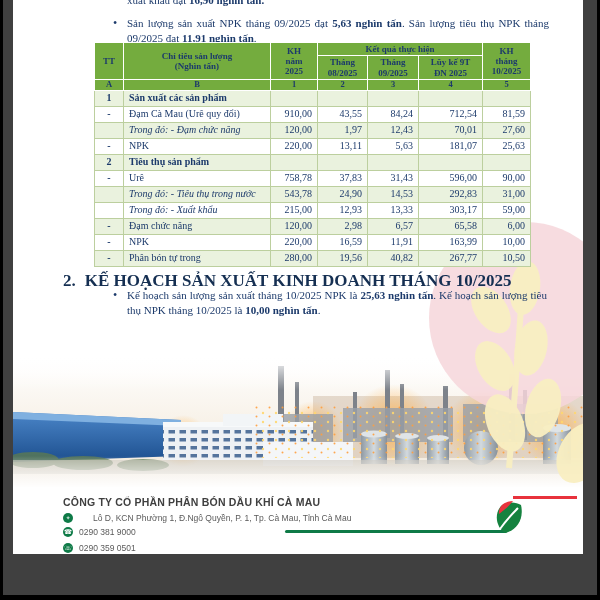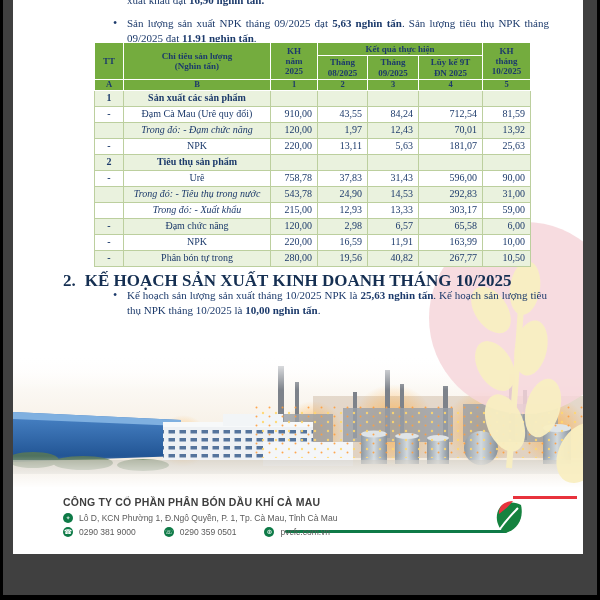"Sản xuất các sản phẩm" .prod-table td.c-label { text-align: center -> left }
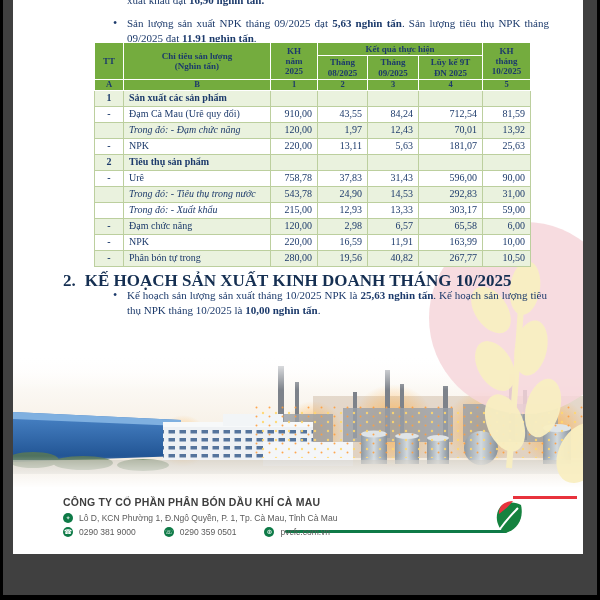"13,92" td.c-num { text: 13,92 -> 27,60 }
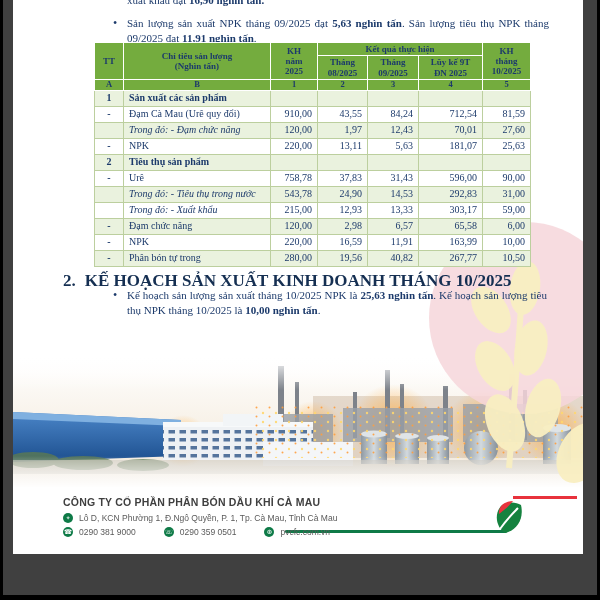"Lô D, KCN Phường 1," .contact-line { gap: 6px -> 20px }
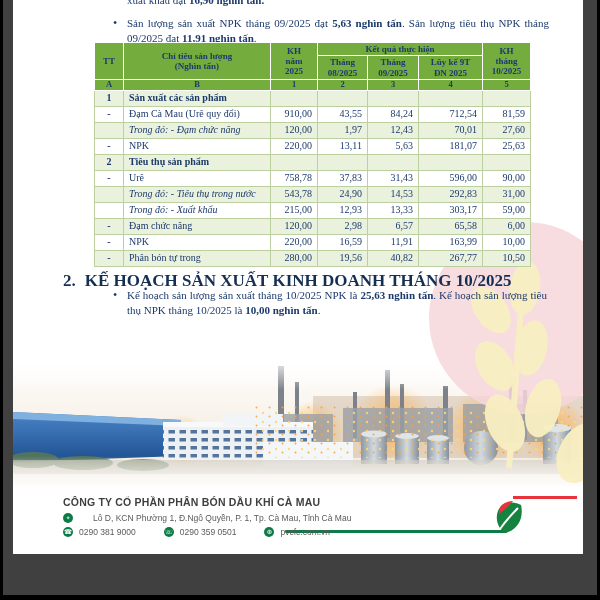"0290 381 9000" .tel-line { flex-direction: none -> column }
